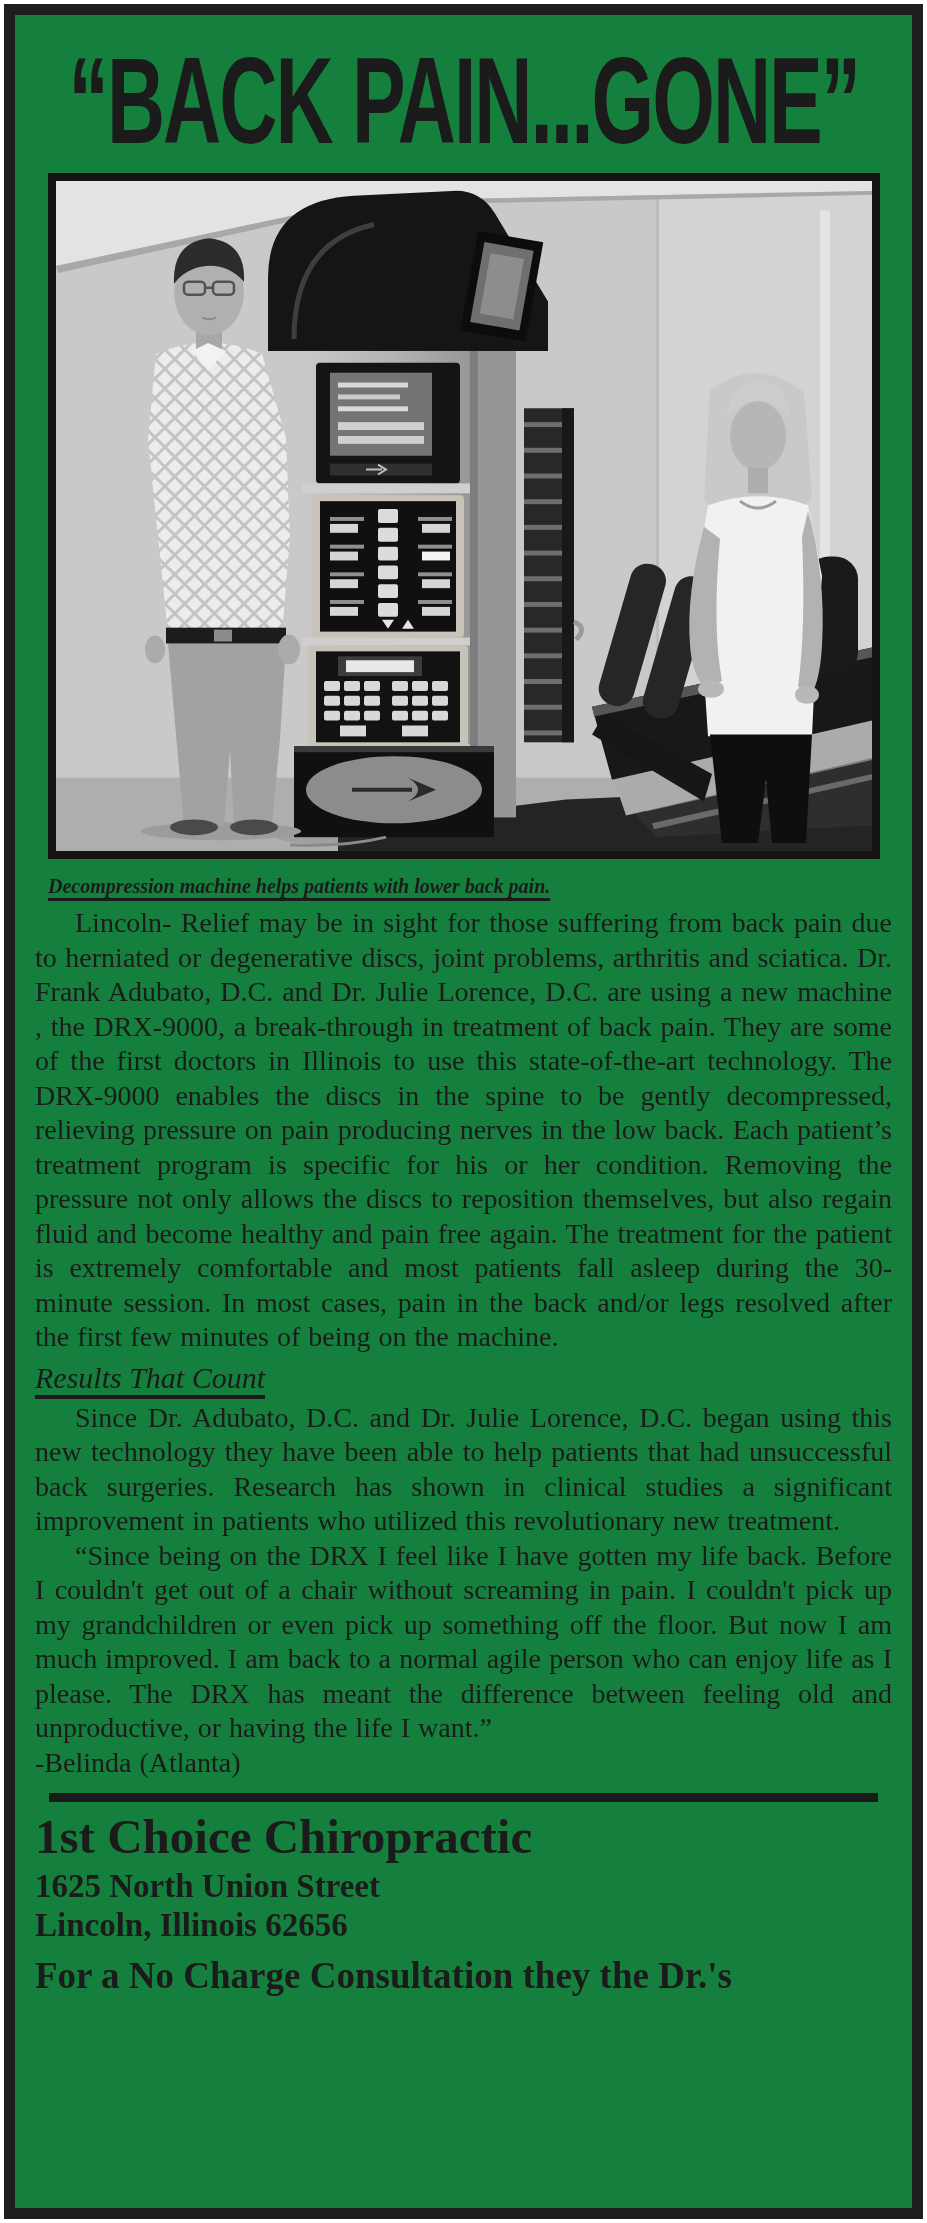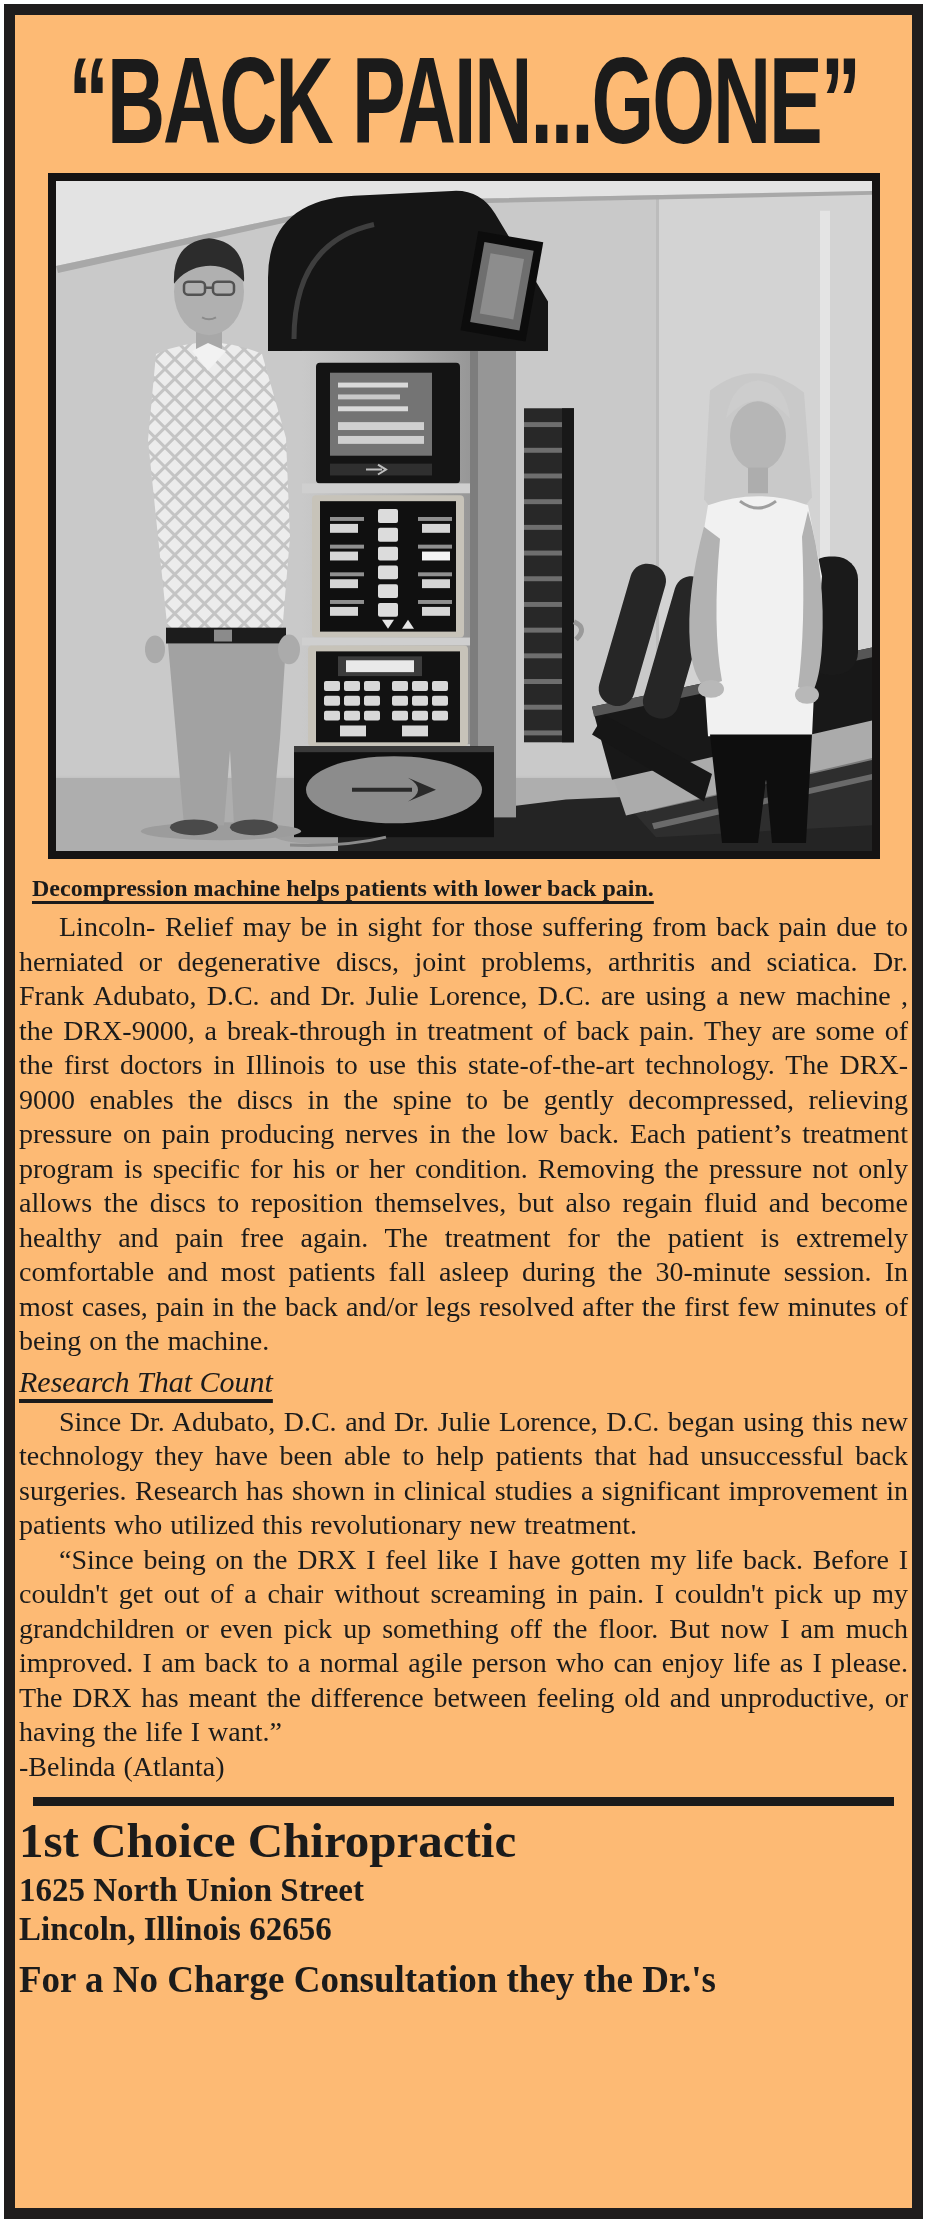"“BACK PAIN...GONE”" .ad { background: #fdba74 -> #15803d; padding: 0 4px -> 0 20px }
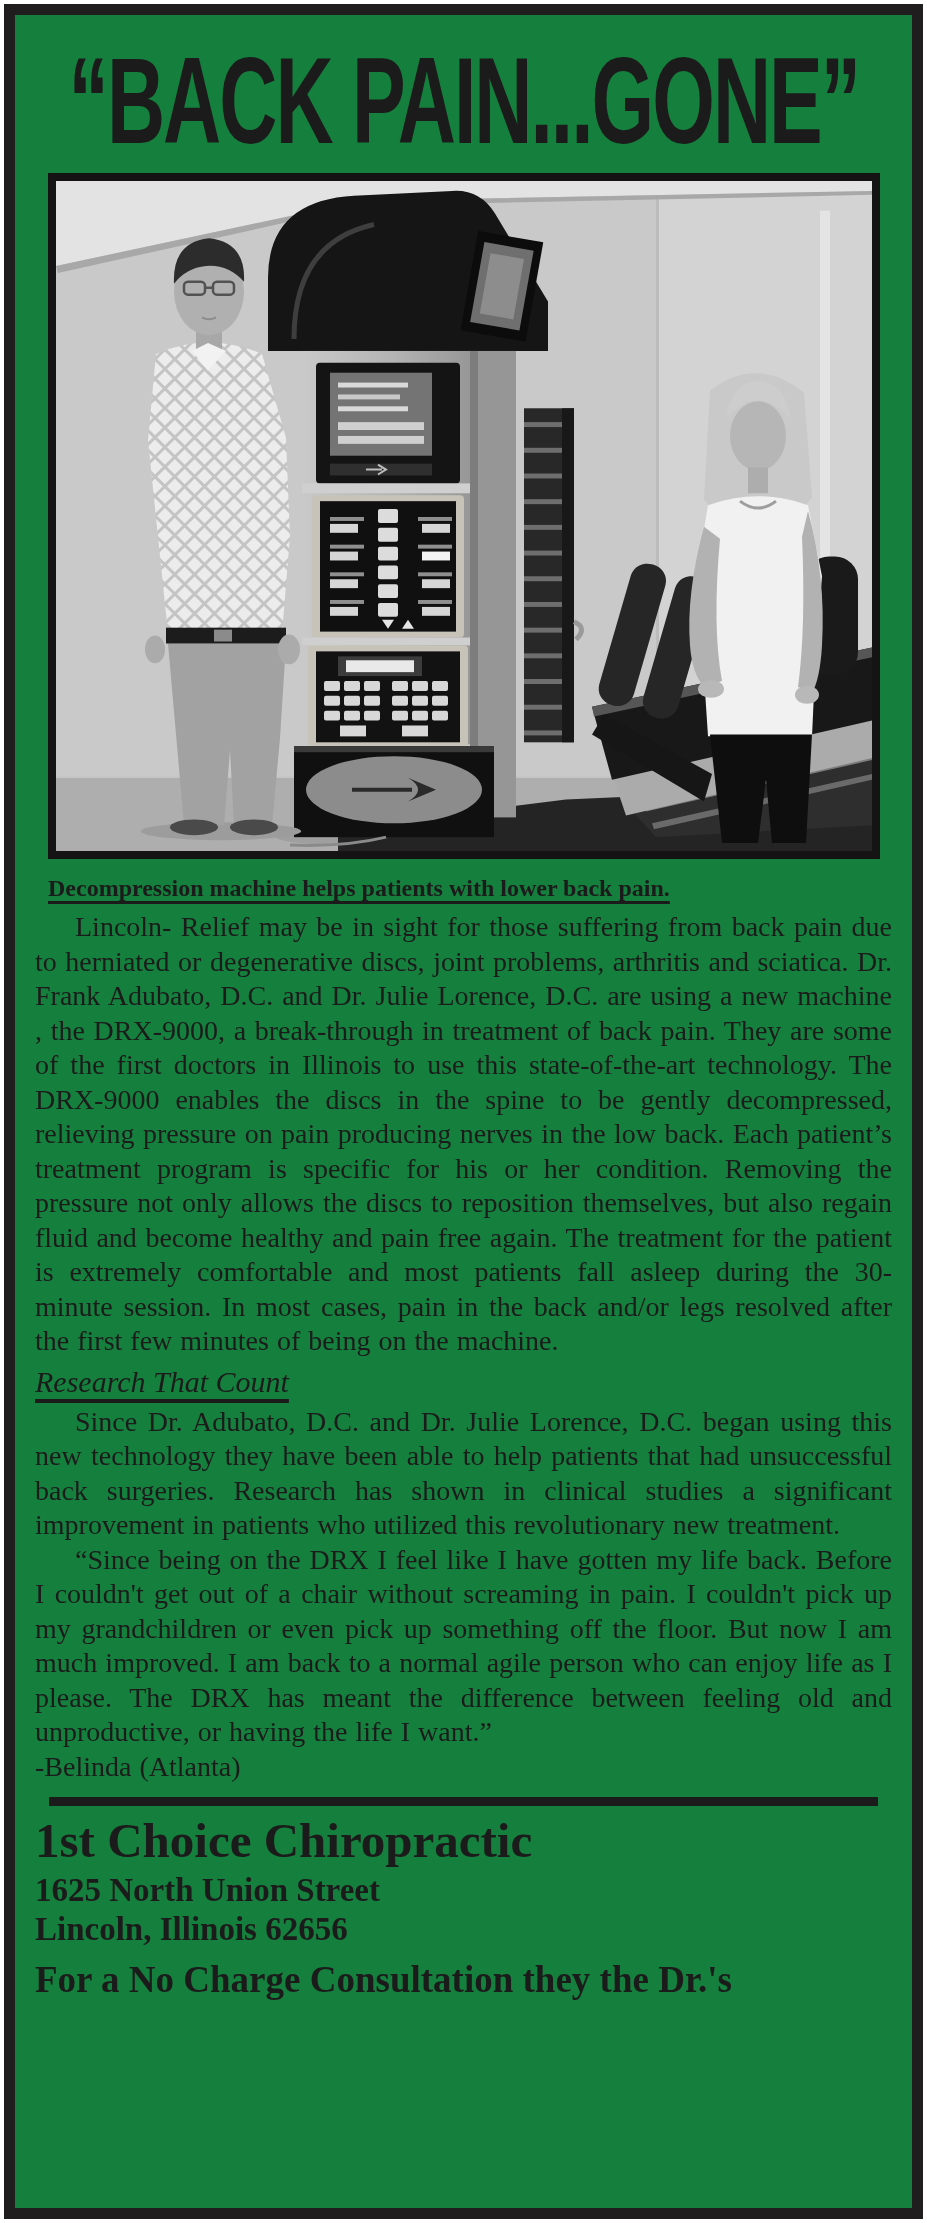"Decompression machine helps patients" .caption { font-size: 24px -> 20px; font-style: none -> italic }
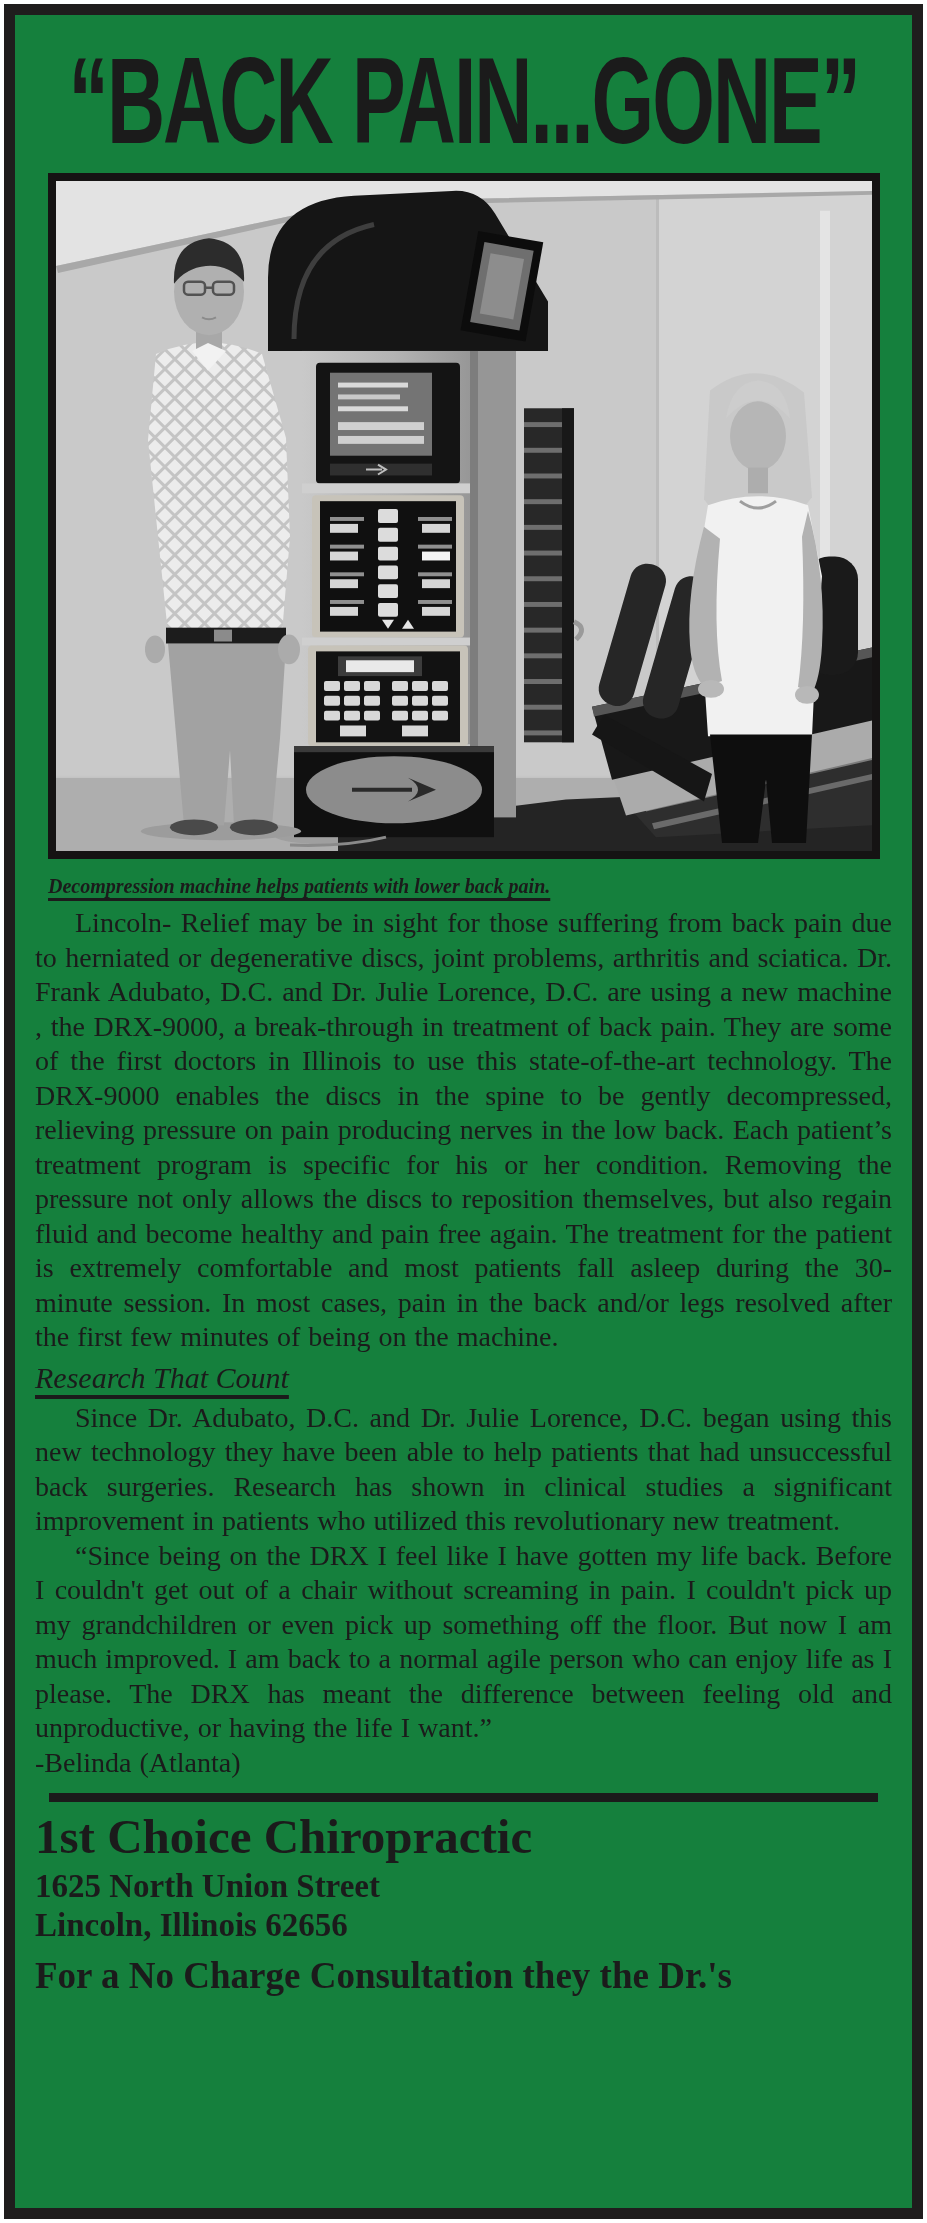"Research That Count" span { text: Research -> Results }
